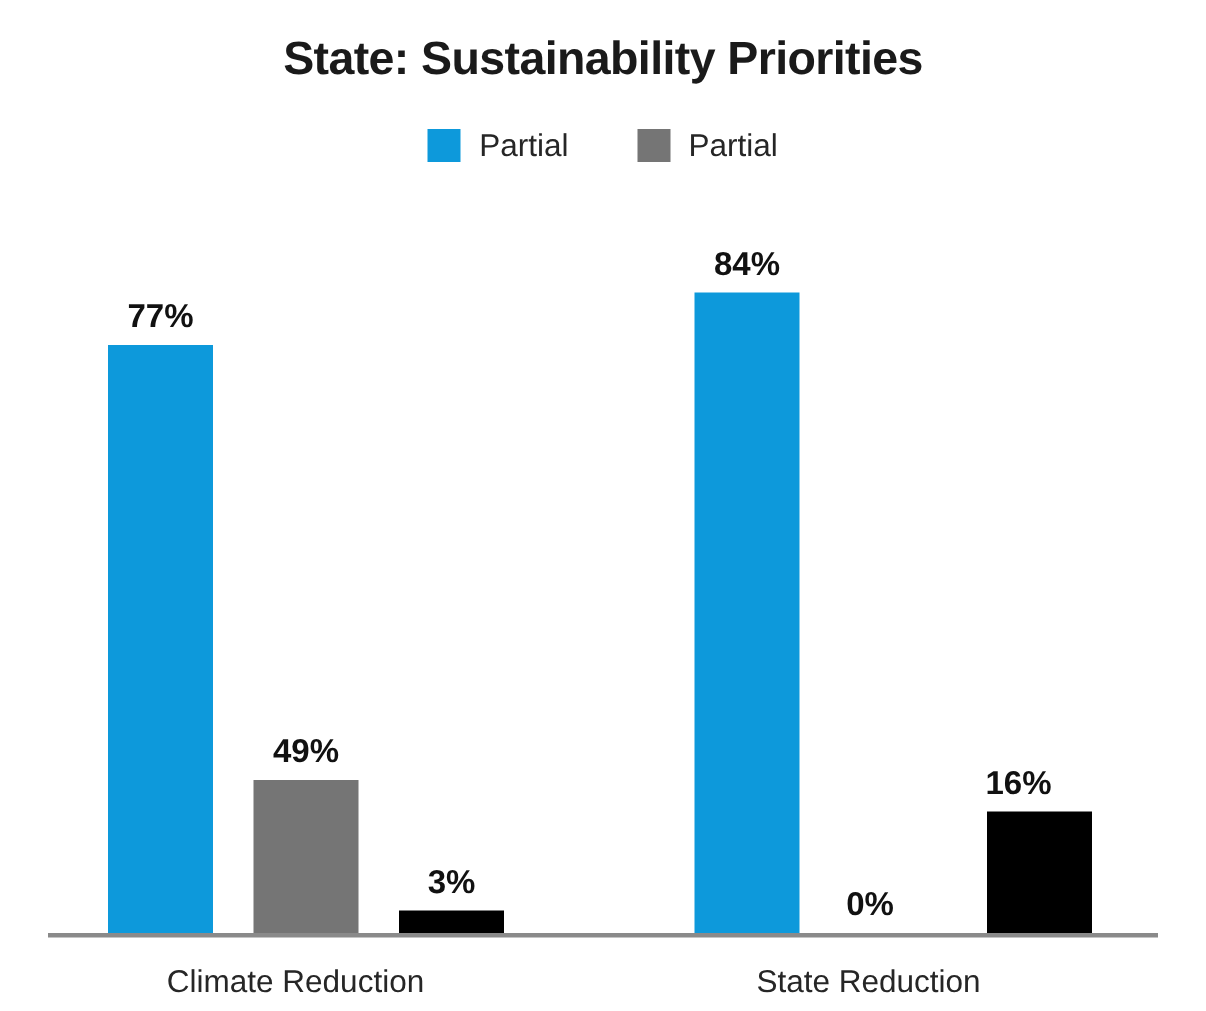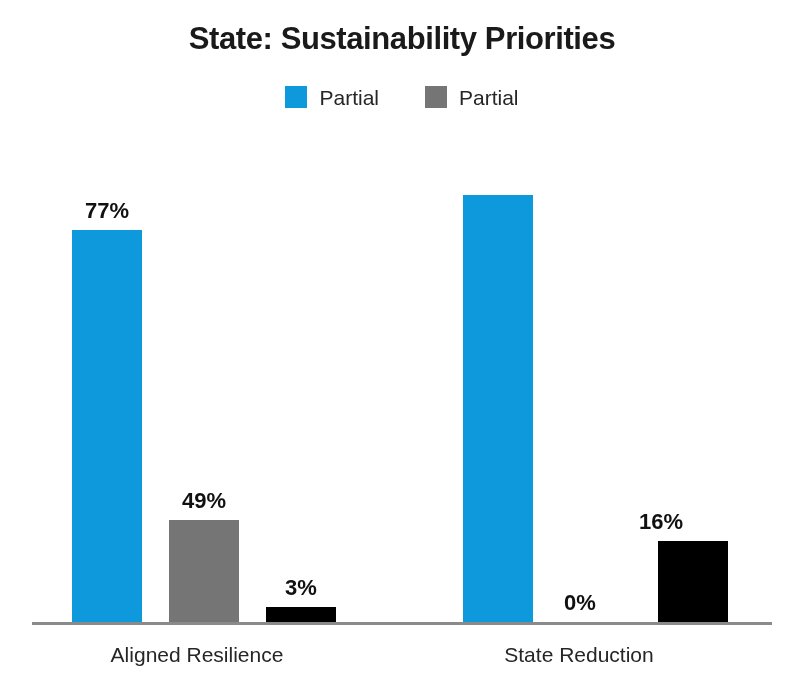"84%" div.bar-value { html: none -> <div>84%</div> }
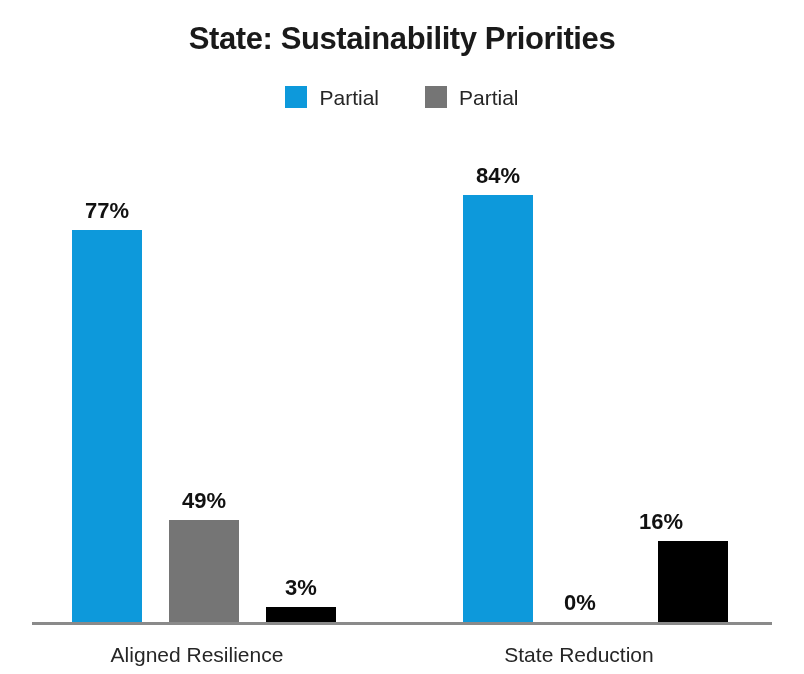"16%" div.bar-value { left: 606px -> 624px }
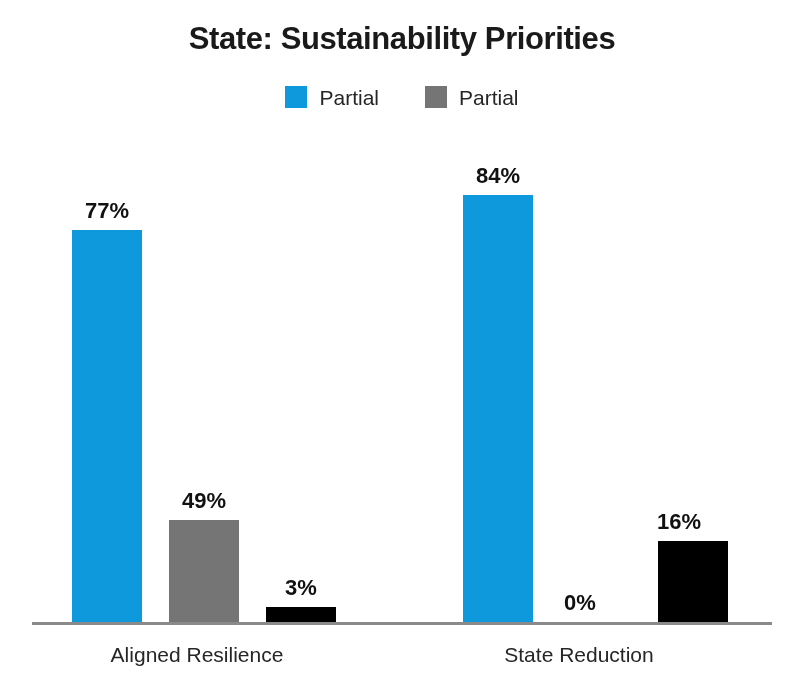"Aligned Resilience" div.cat-label { text: Aligned Resilience -> Climate Reduction }
